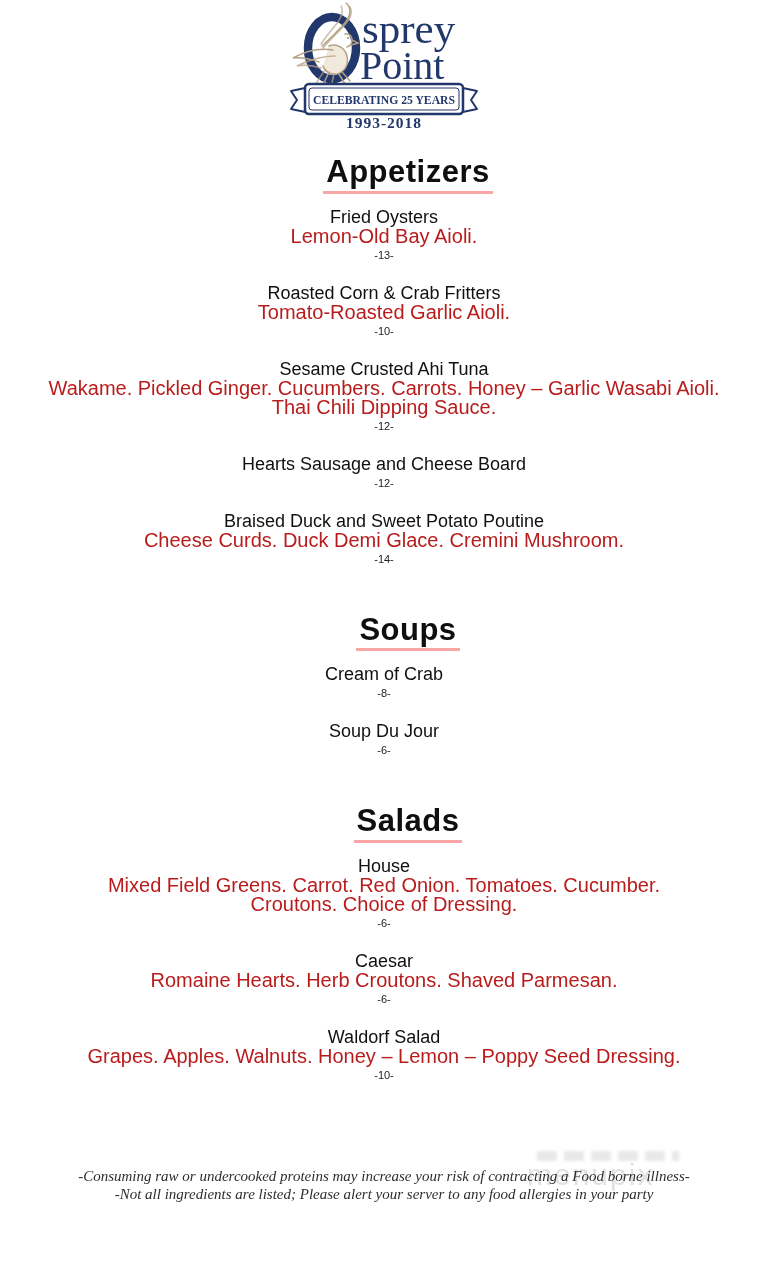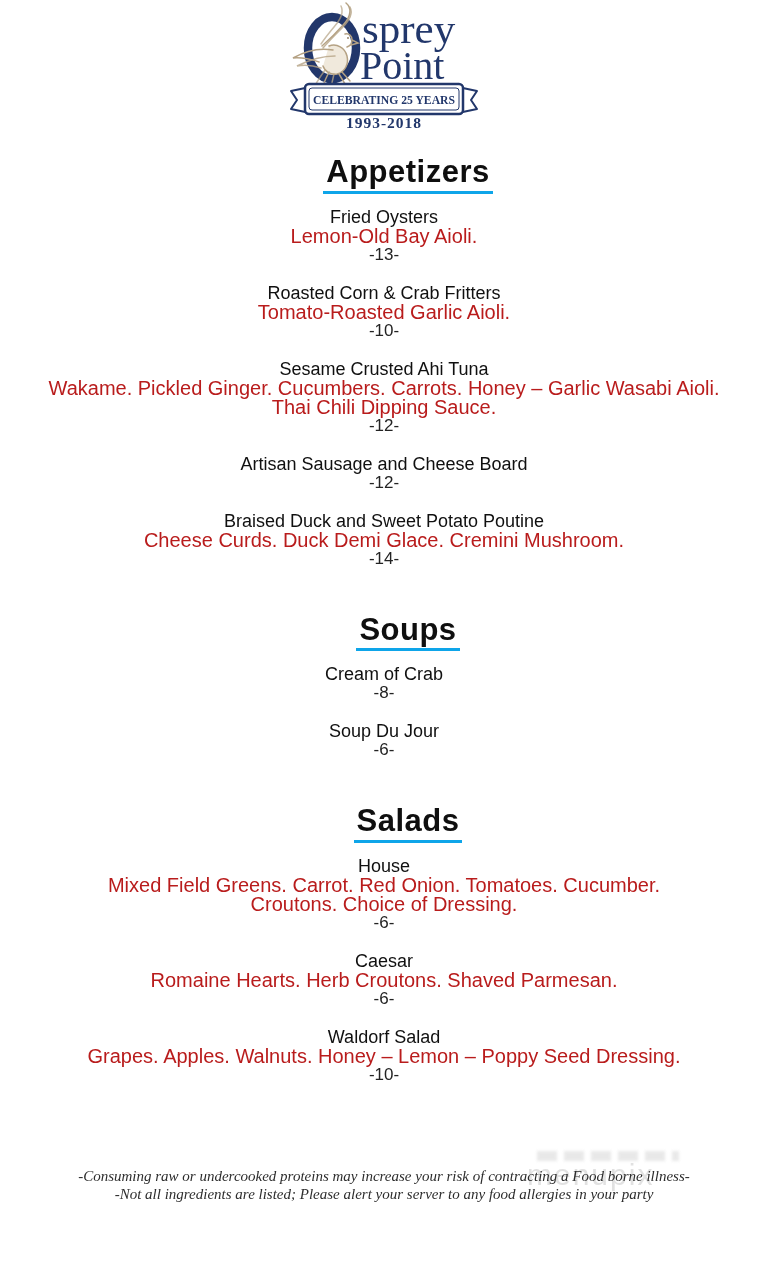"Appetizers" .section-title { border-bottom: 3px solid #0ea5e9 -> 3px solid #fca5a5 }
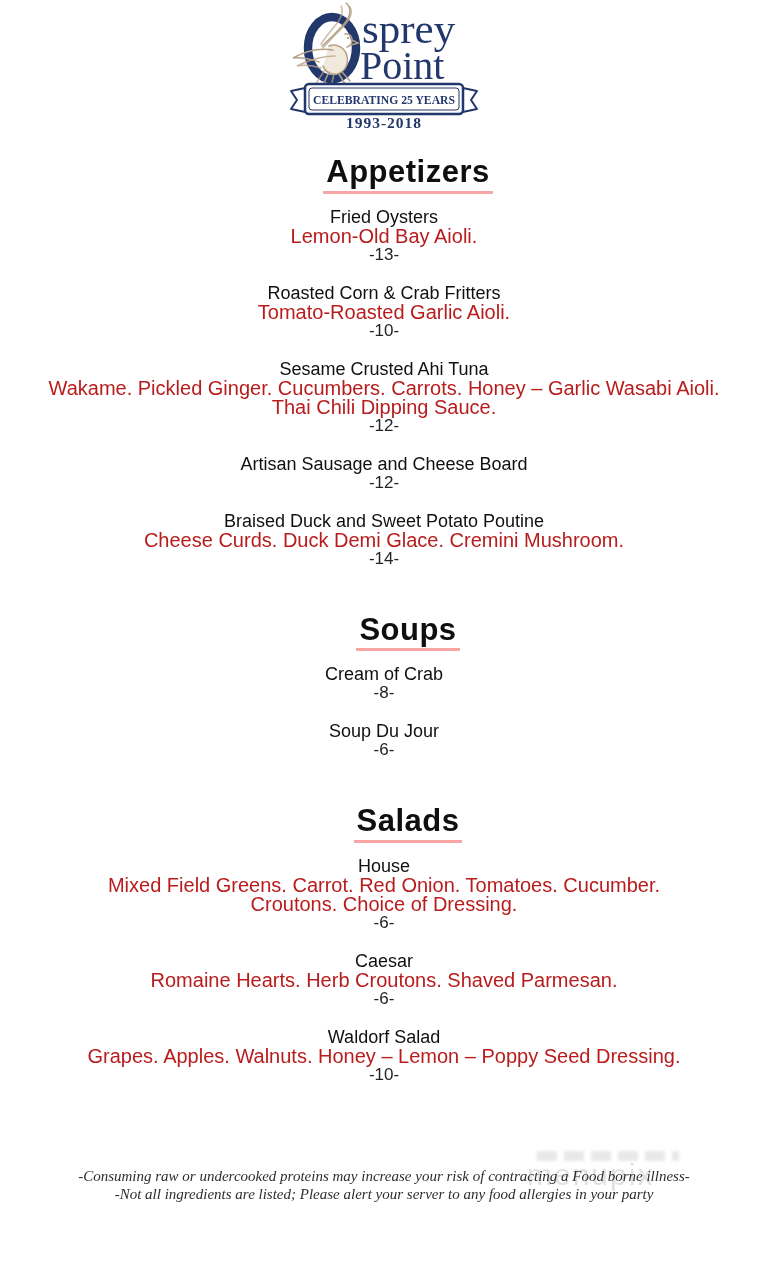"-13-" .item-price { font-size: 17px -> 11px }
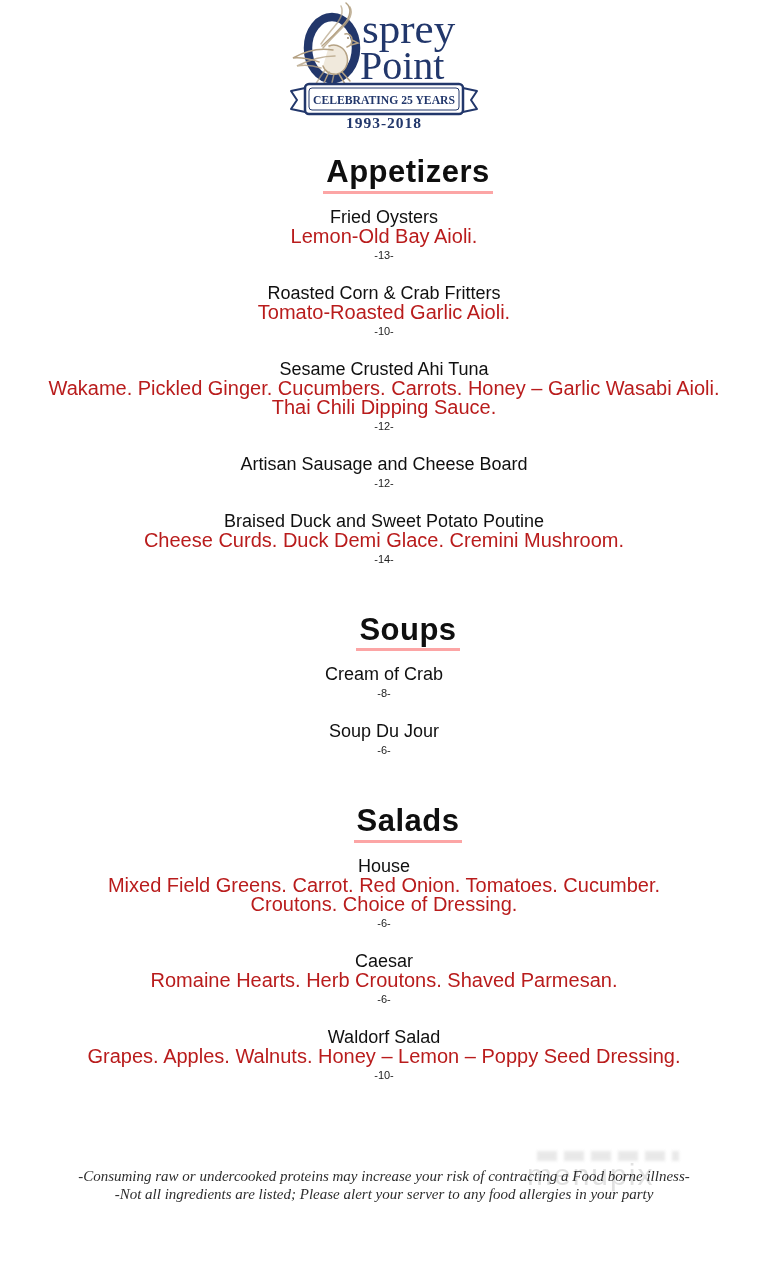"Artisan Sausage and Cheese Board" div.item-name { text: Artisan -> Hearts }
